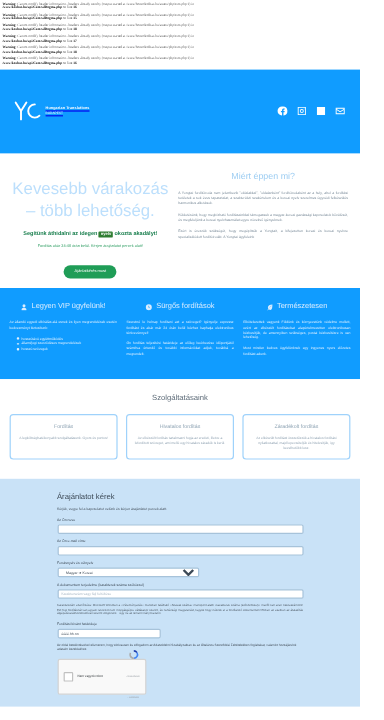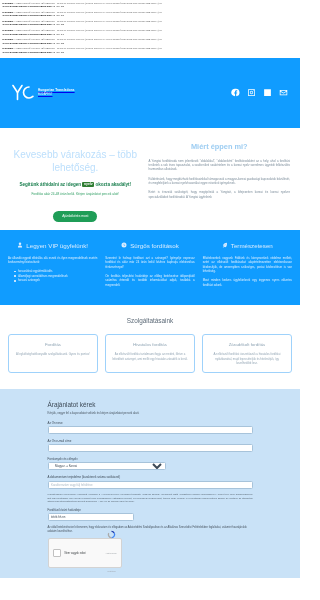"Miért éppen mi?" .hero-right h2 { font-weight: 700 -> 400 }
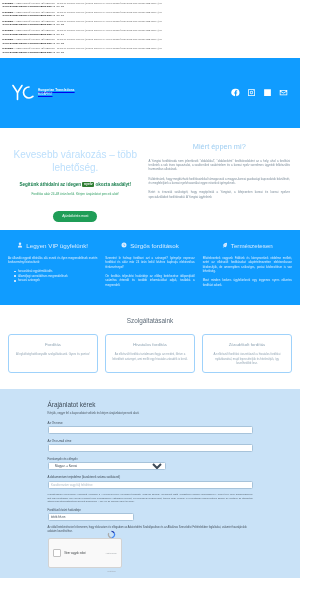"Kevesebb várakozás – több lehetőség." .hero-title { font-size: 10px -> 14px }
